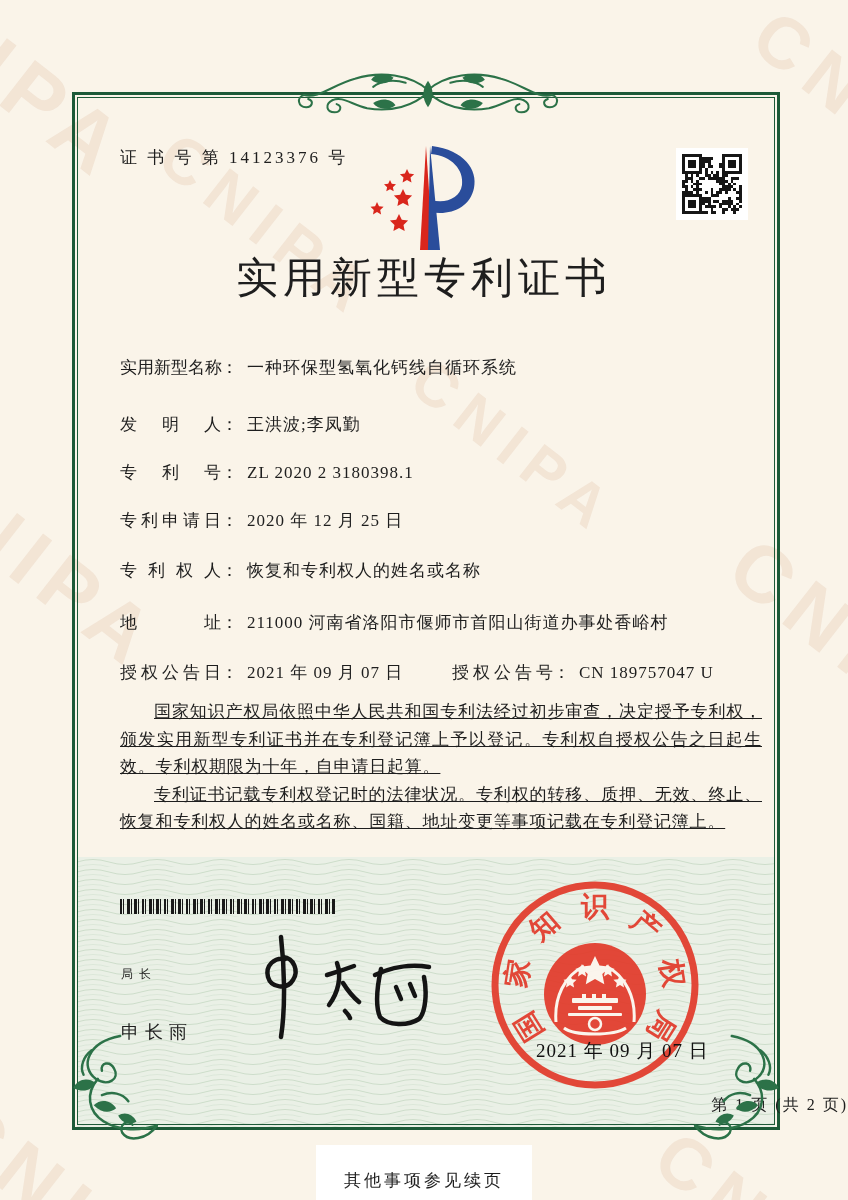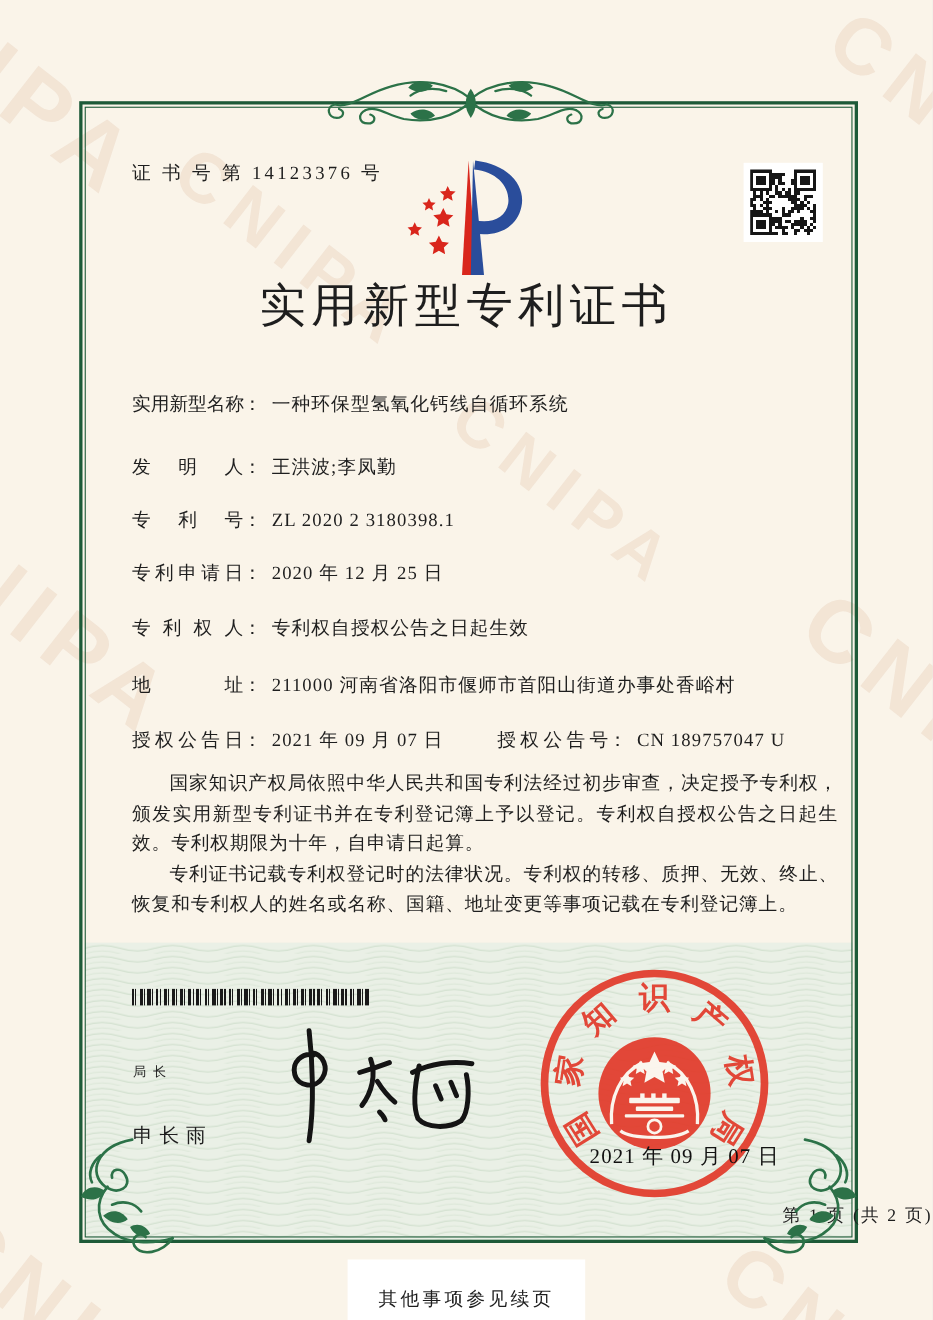"专利权自授权公告之日起生效" span.fvalue { text: 专利权自授权公告之日起生效 -> 恢复和专利权人的姓名或名称 }
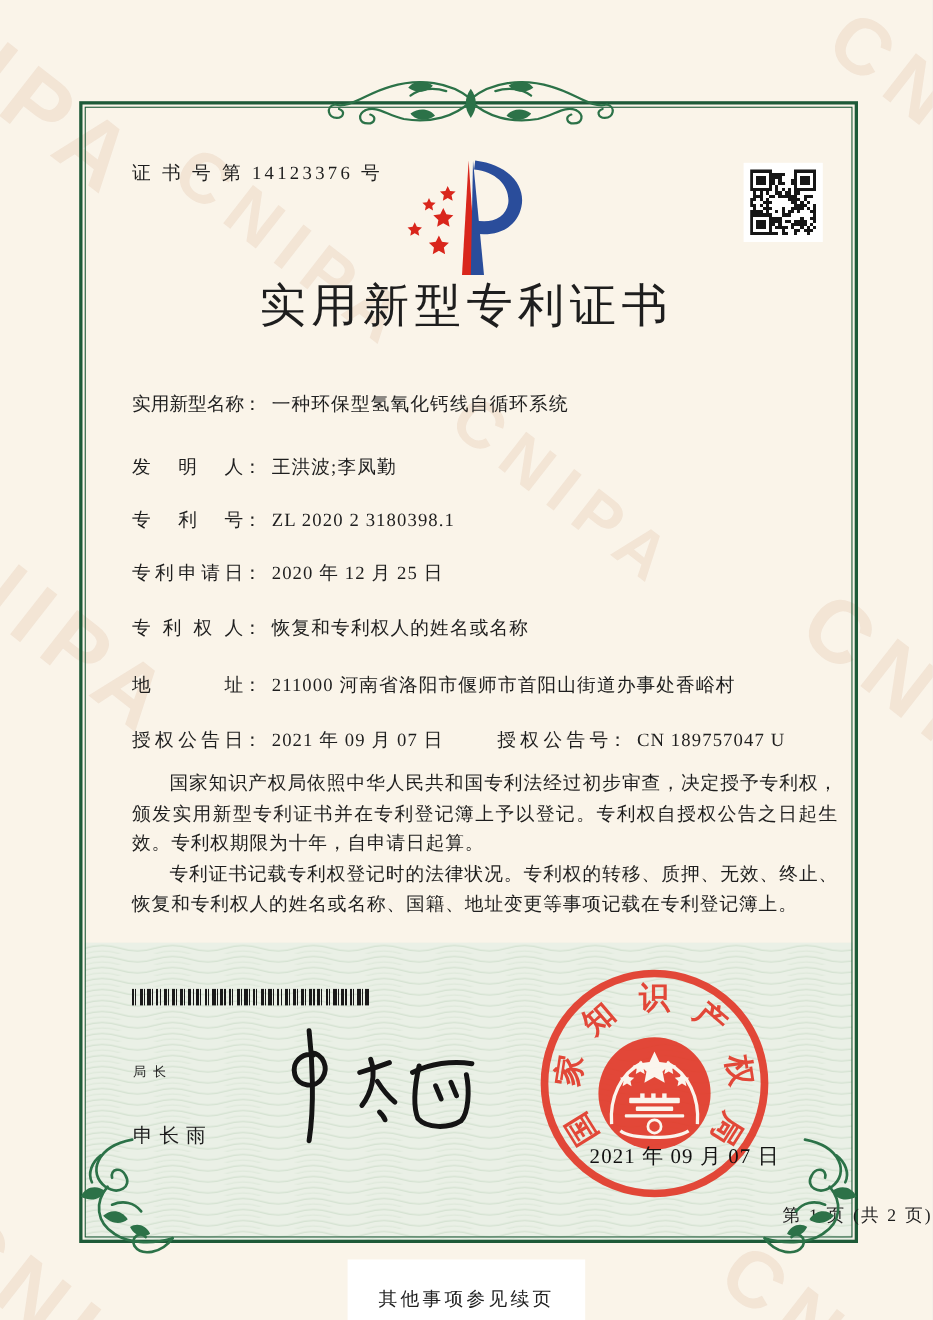"国家知识产权局依照中华人民共和国专利法经过初步审查，决定授予专利权，颁发实用新型" .bodytext p { text-decoration: none -> underline }
